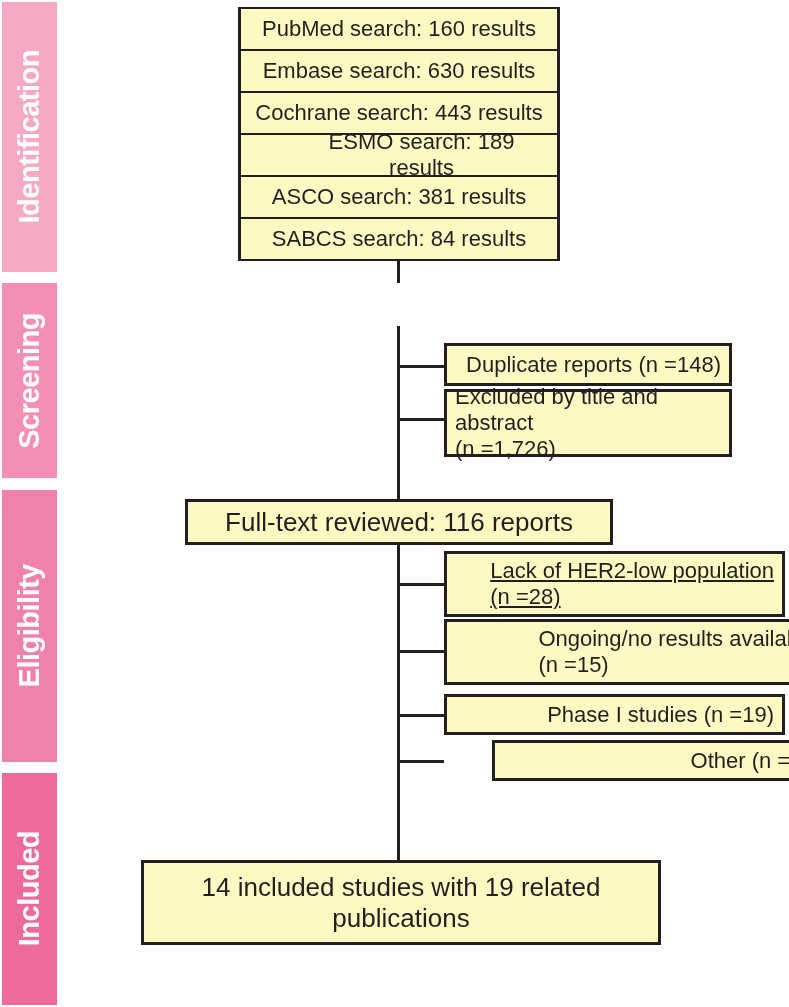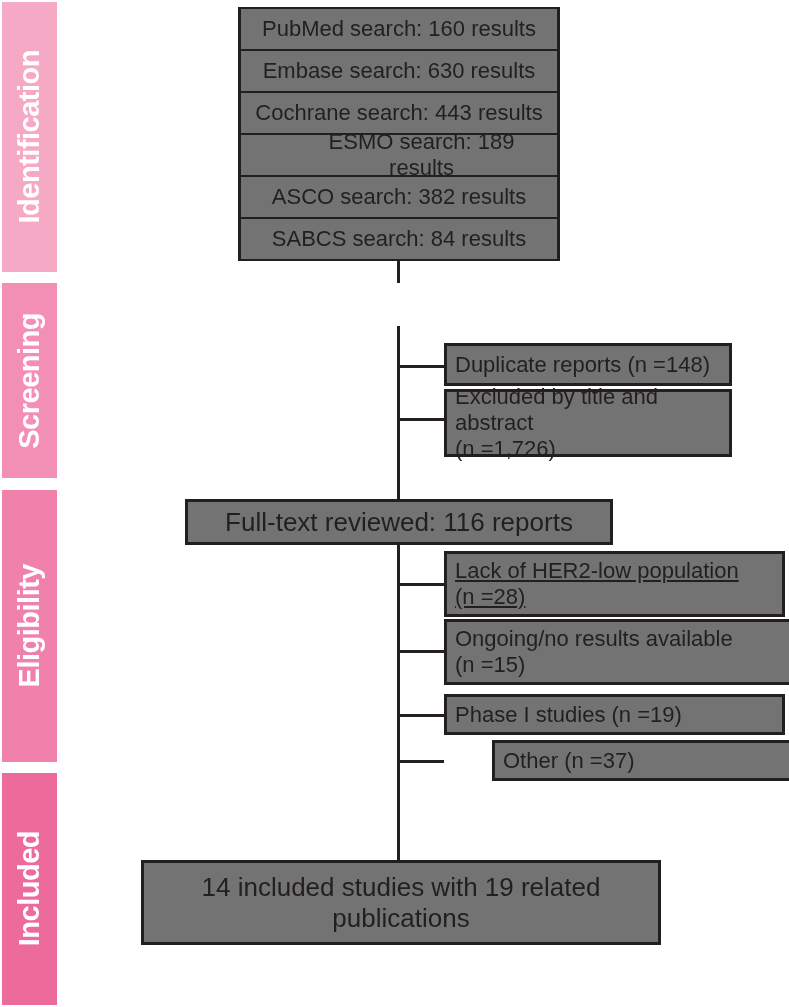"PubMed search: 160 results" .box { background: #737373 -> #fef9c3 }
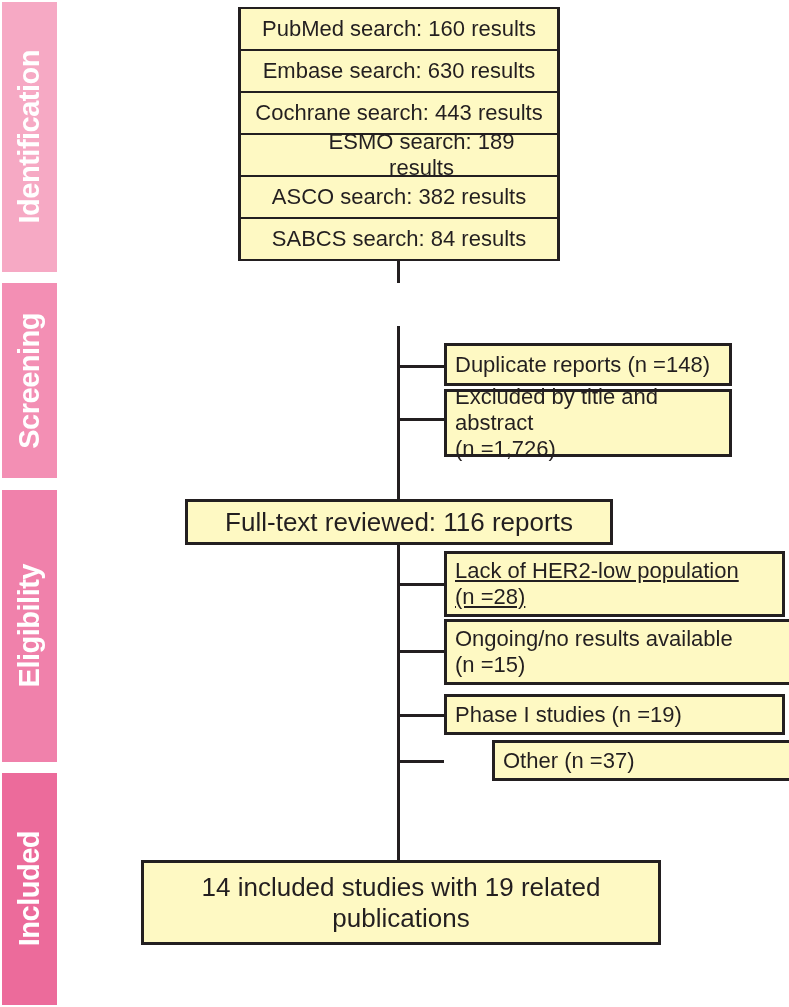"ASCO search: 382 results" span.txt { text: 382 -> 381 }
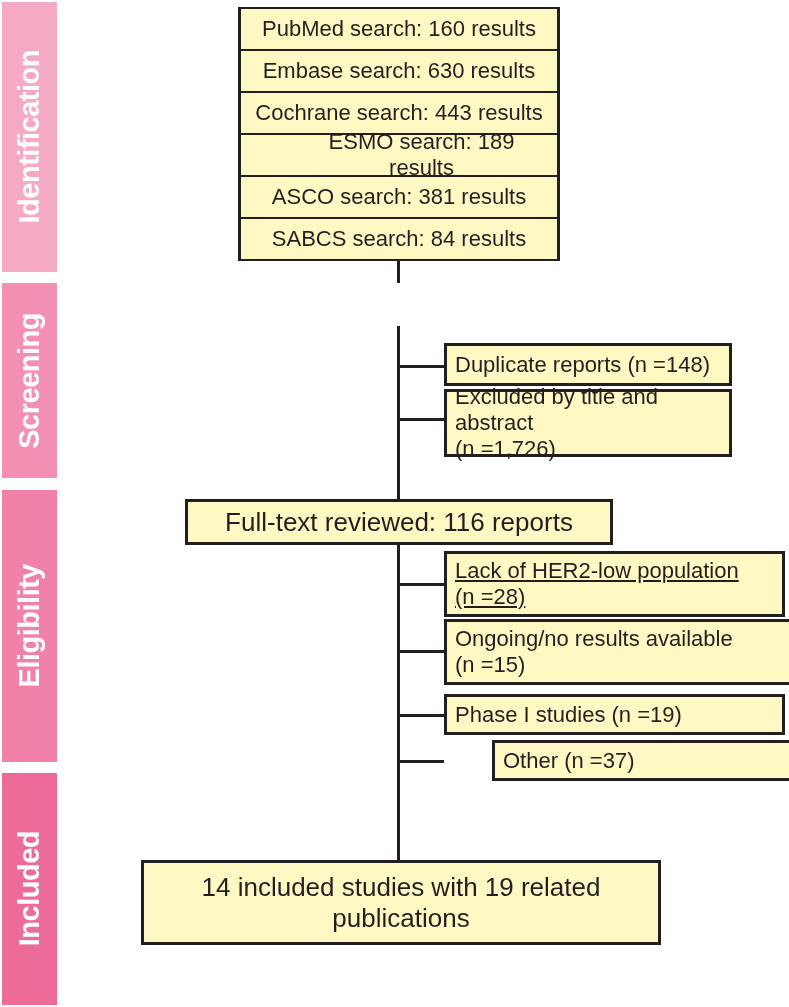"Duplicate reports (n =148)" .box.left { justify-content: flex-start -> flex-end }
